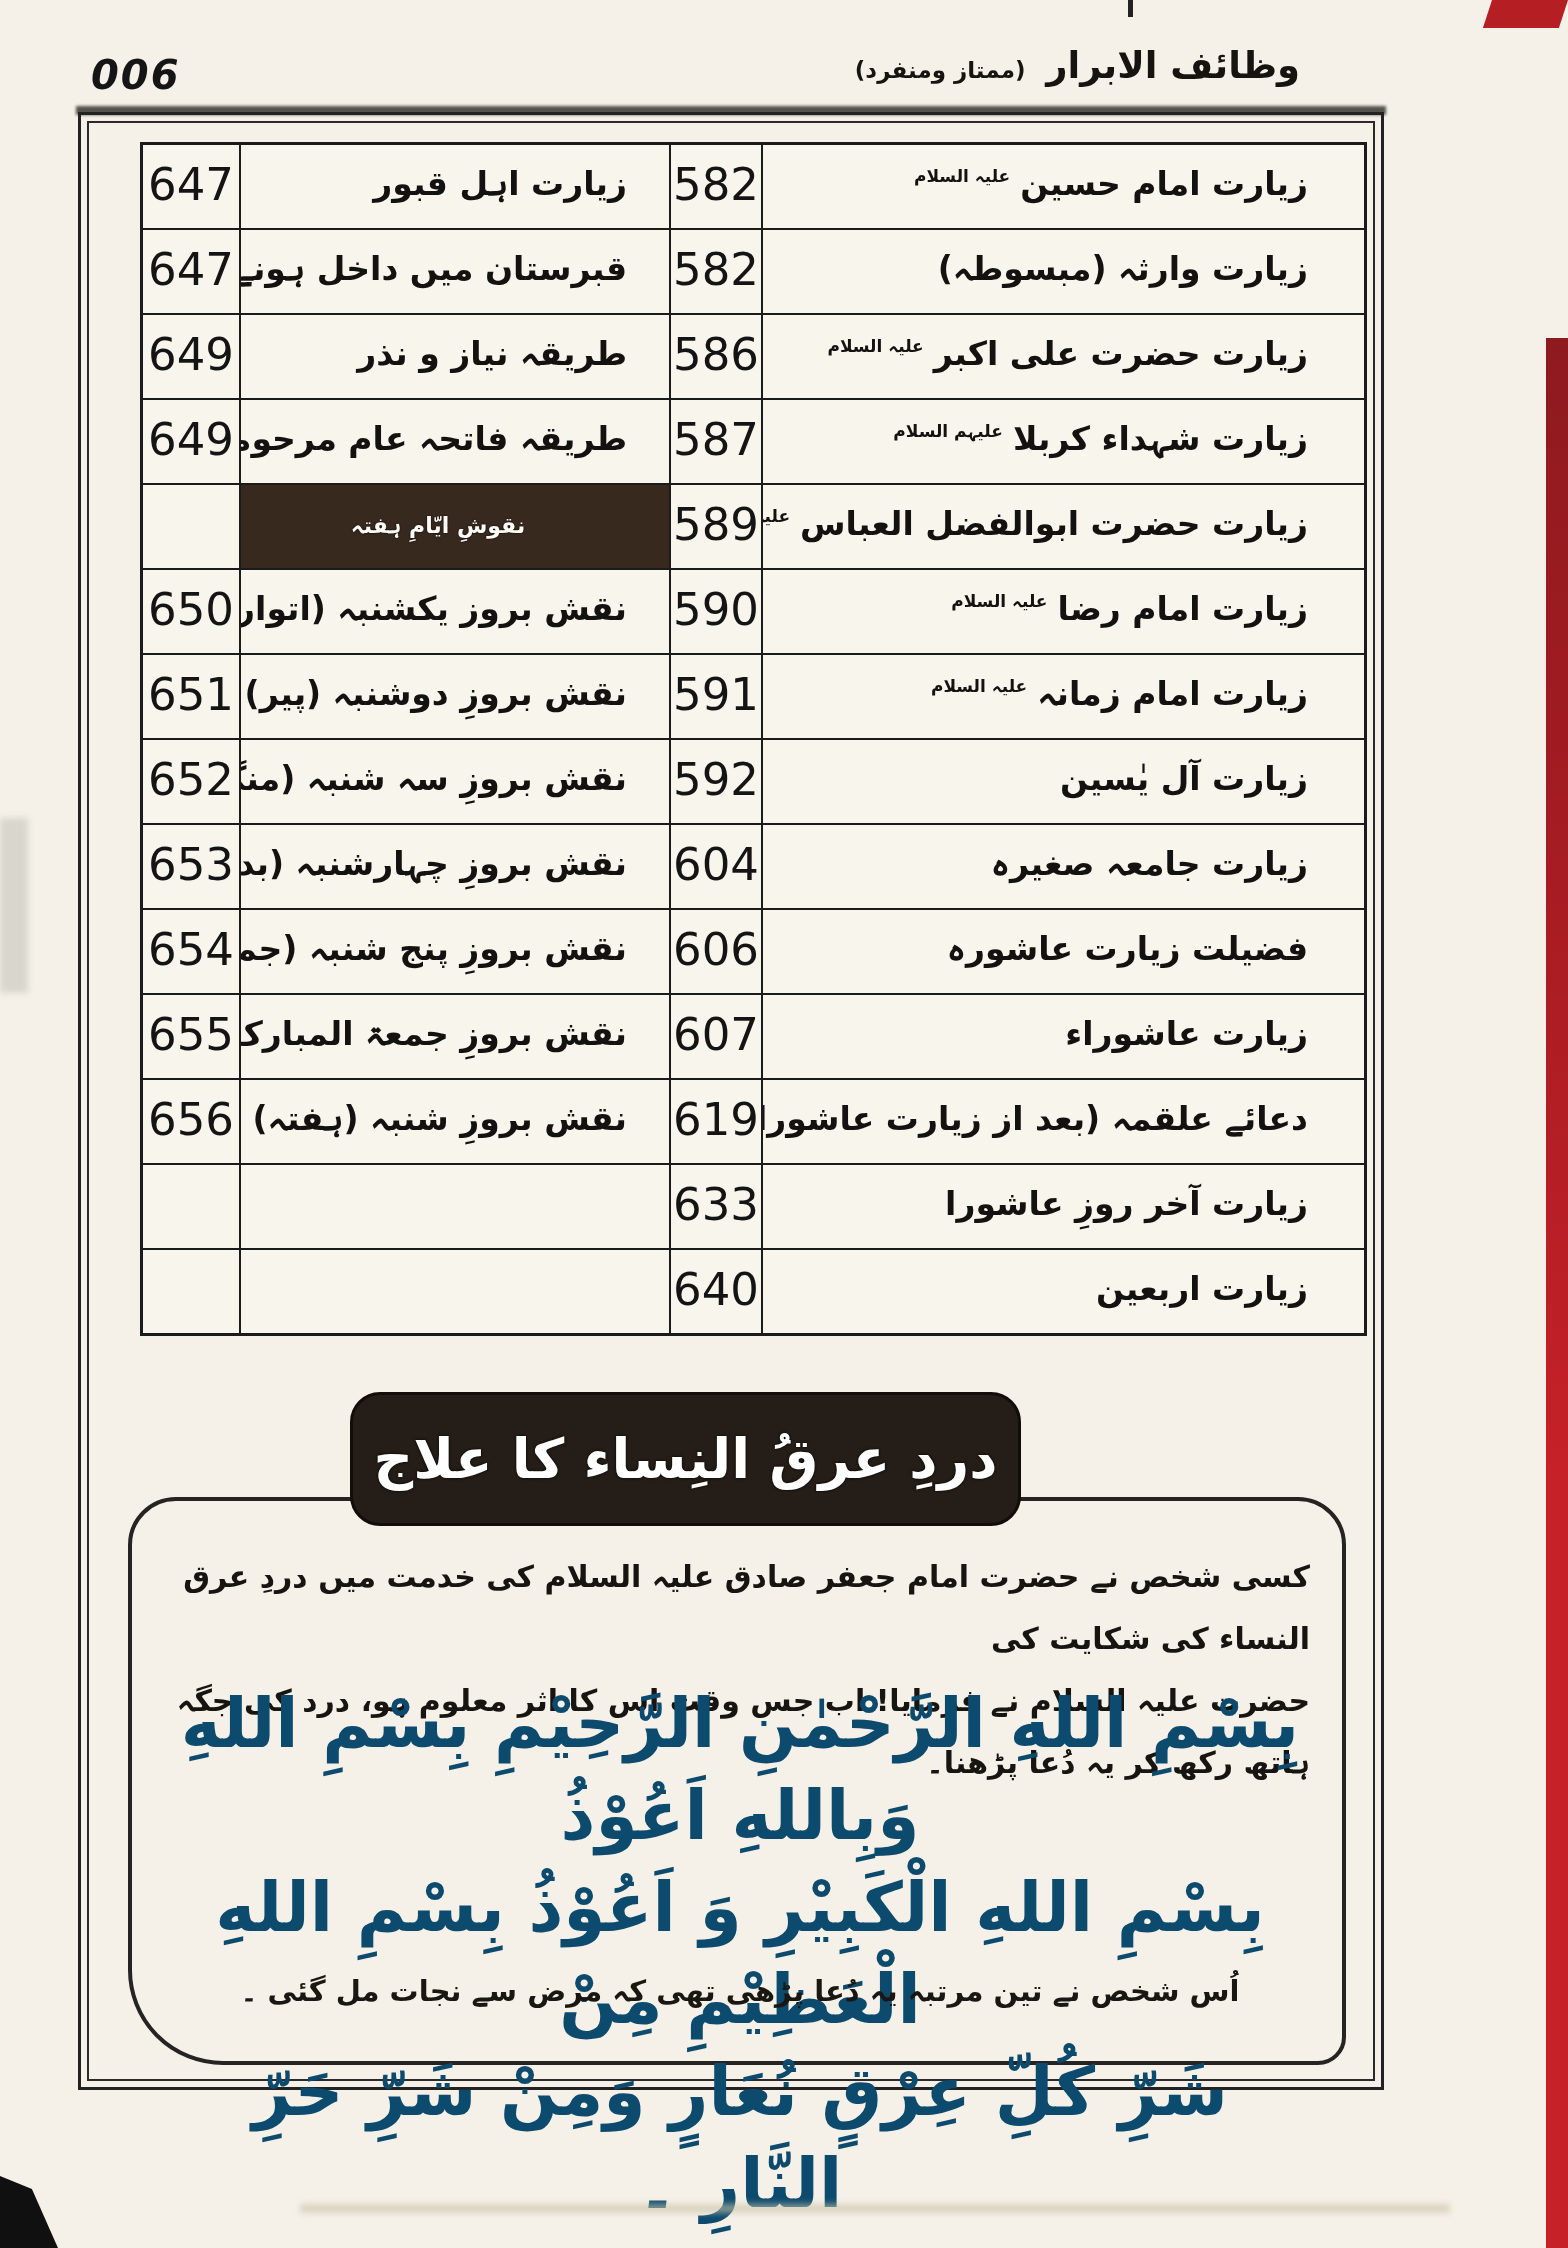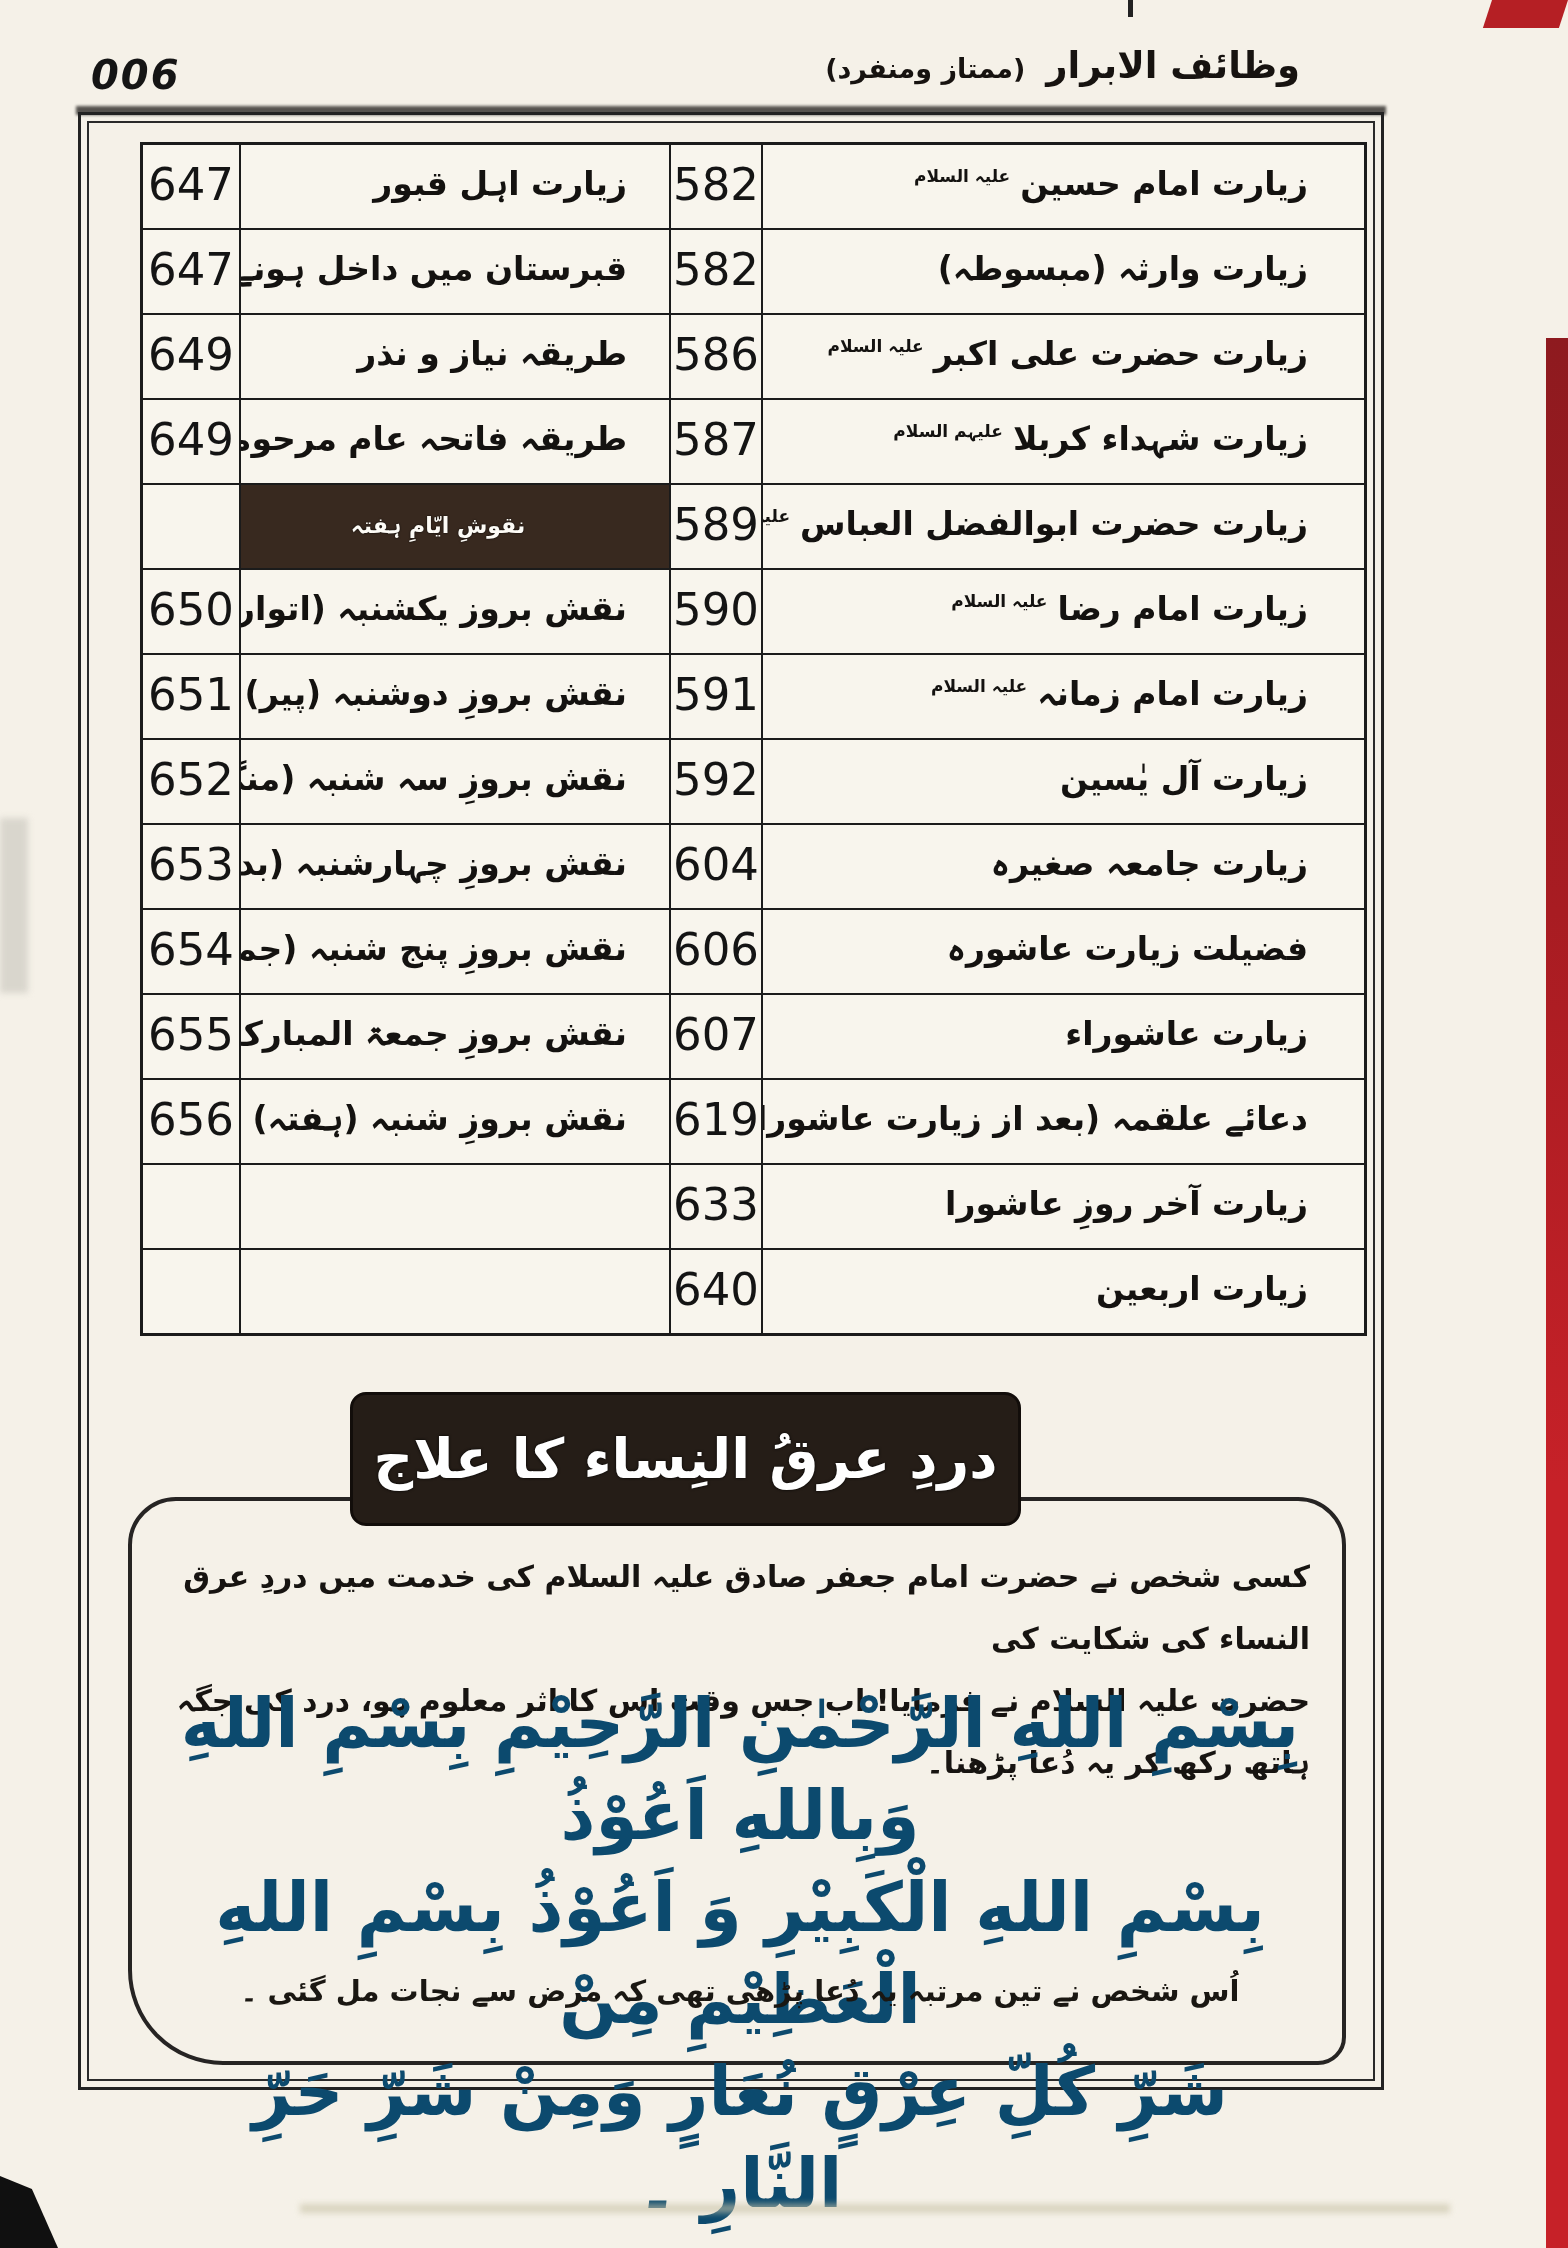"(ممتاز ومنفرد)" .book-title .sub { font-size: 27px -> 23px }
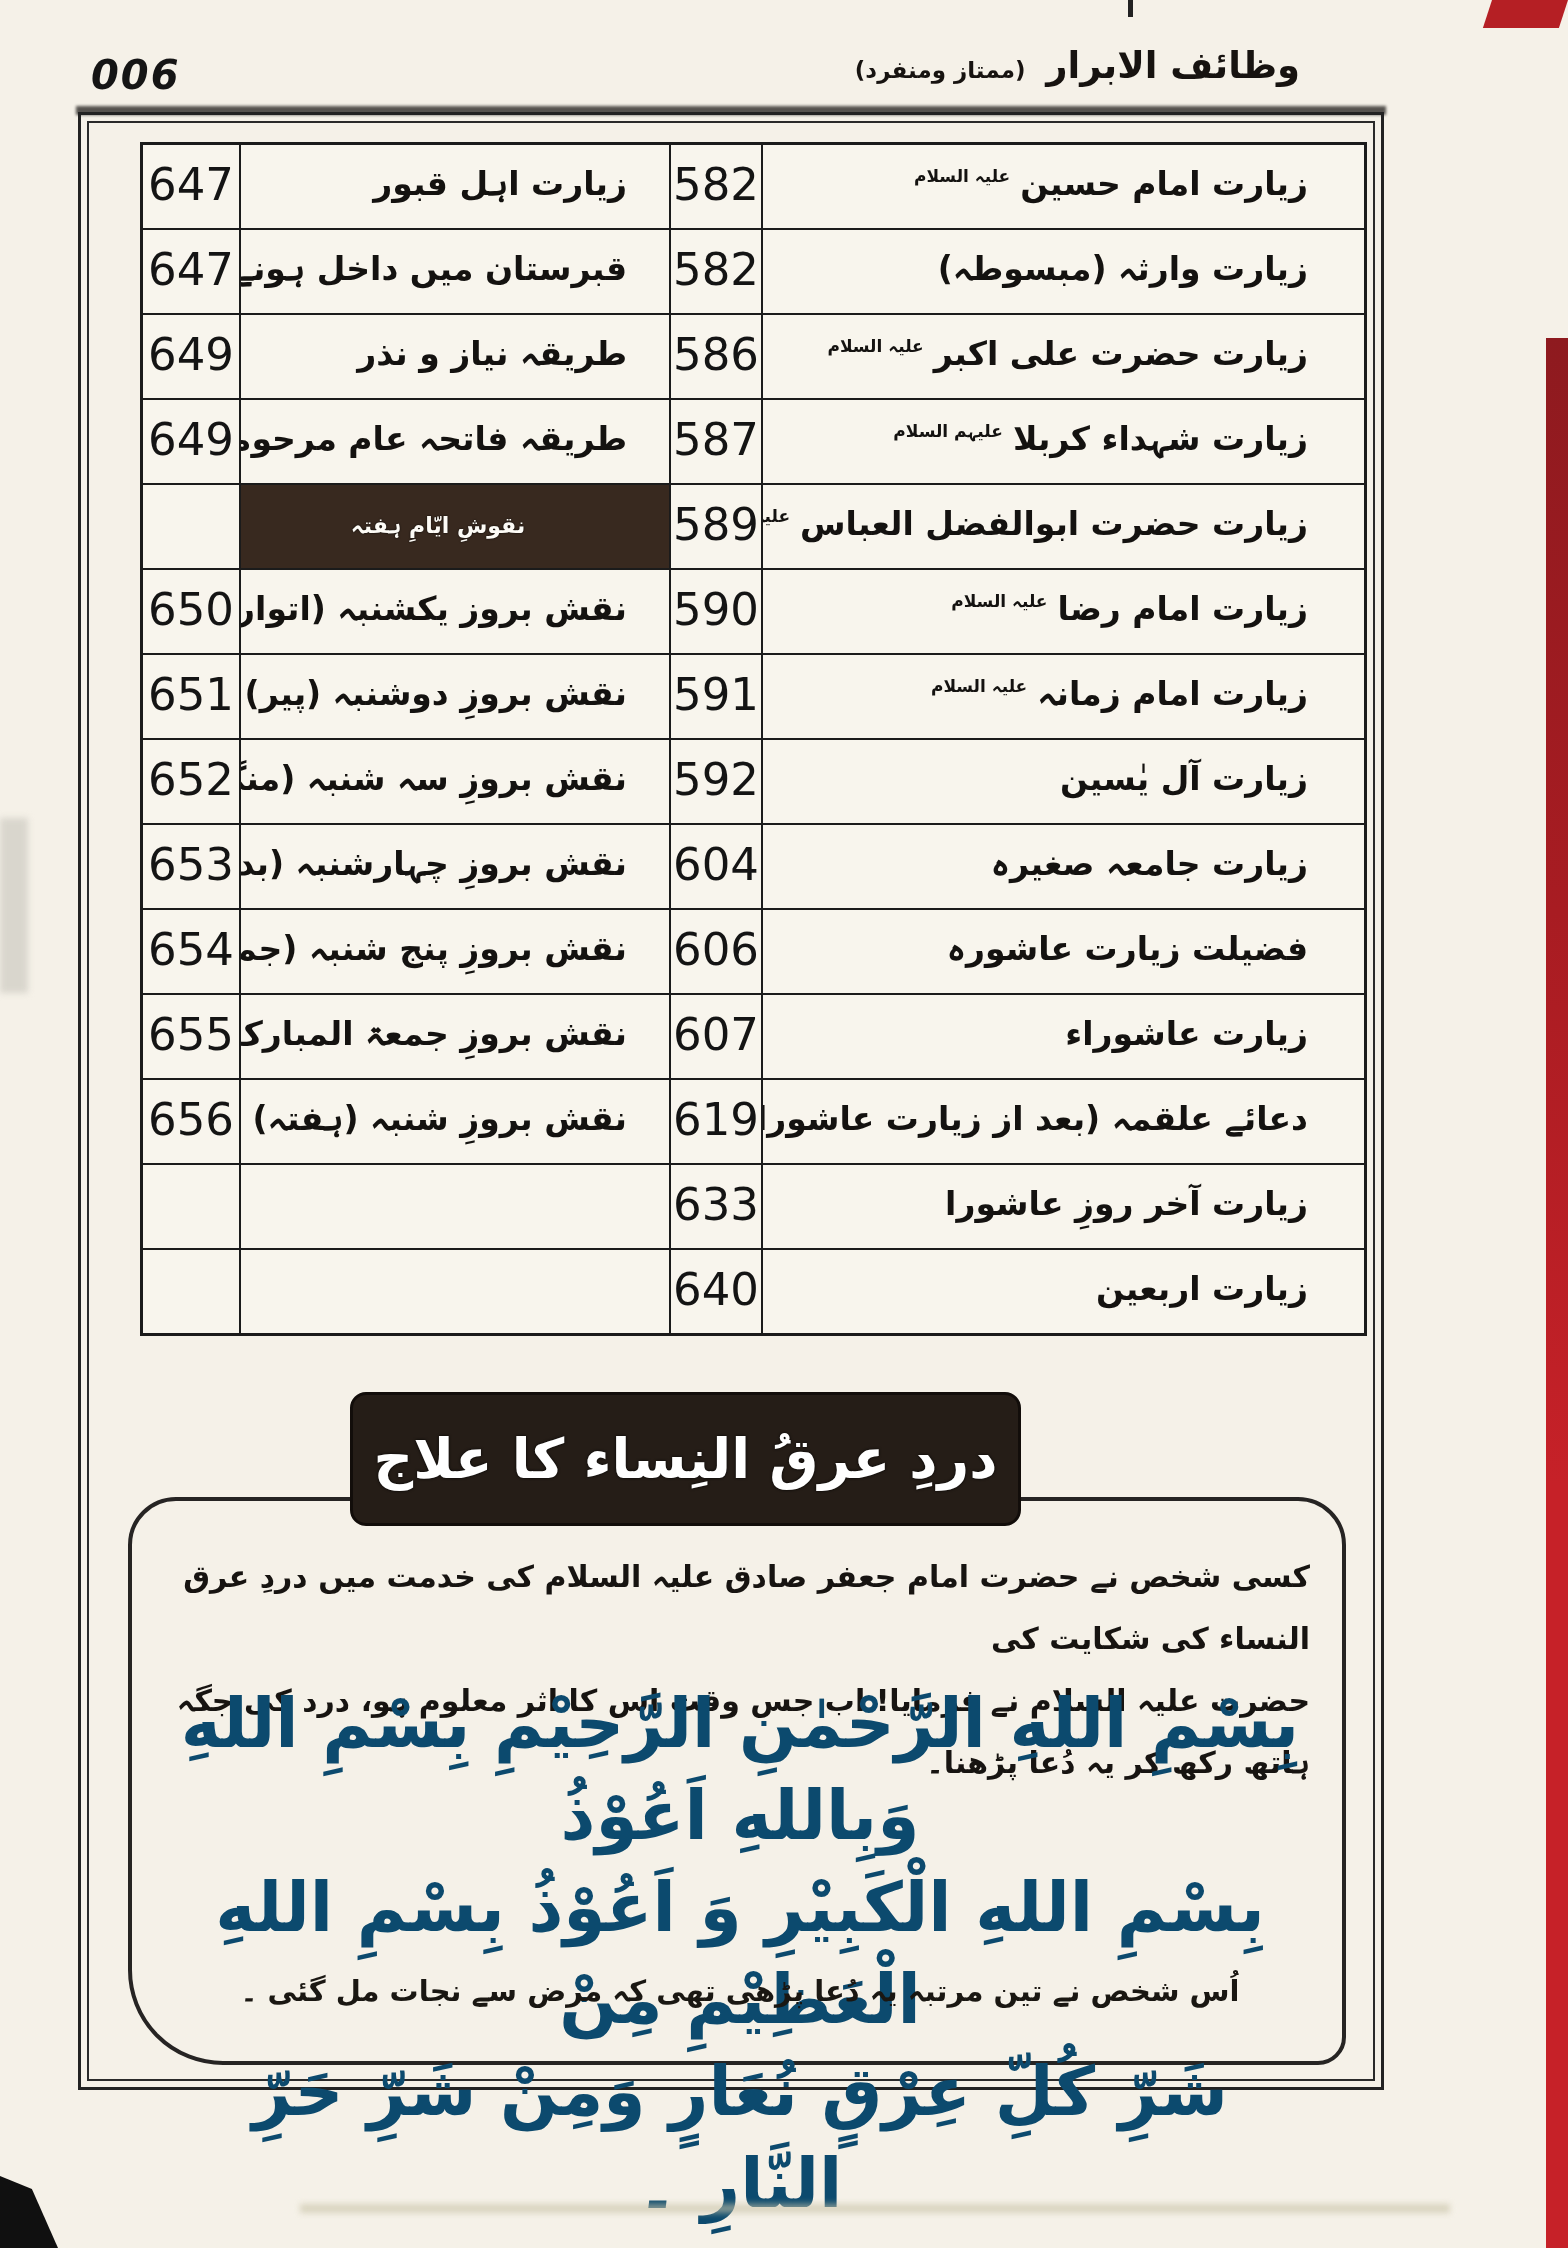"دردِ عرقُ النِساء کا علاج" .treat-banner { border-radius: 16px -> 30px }
